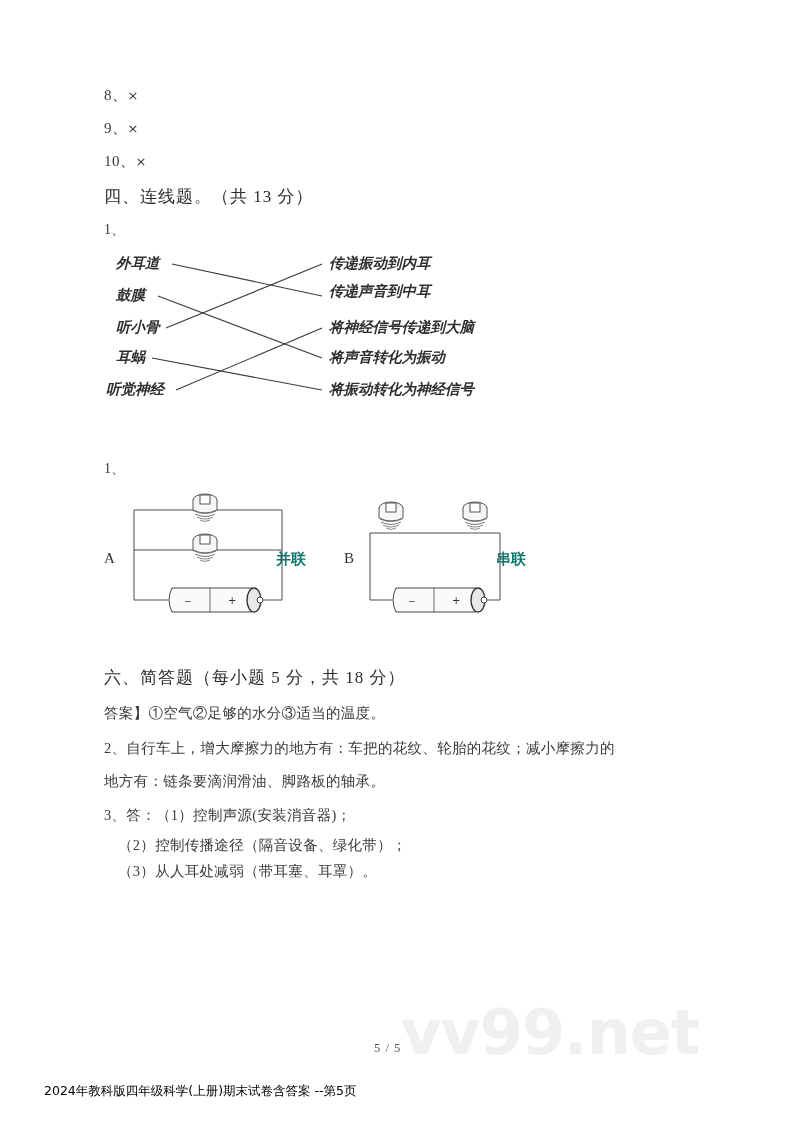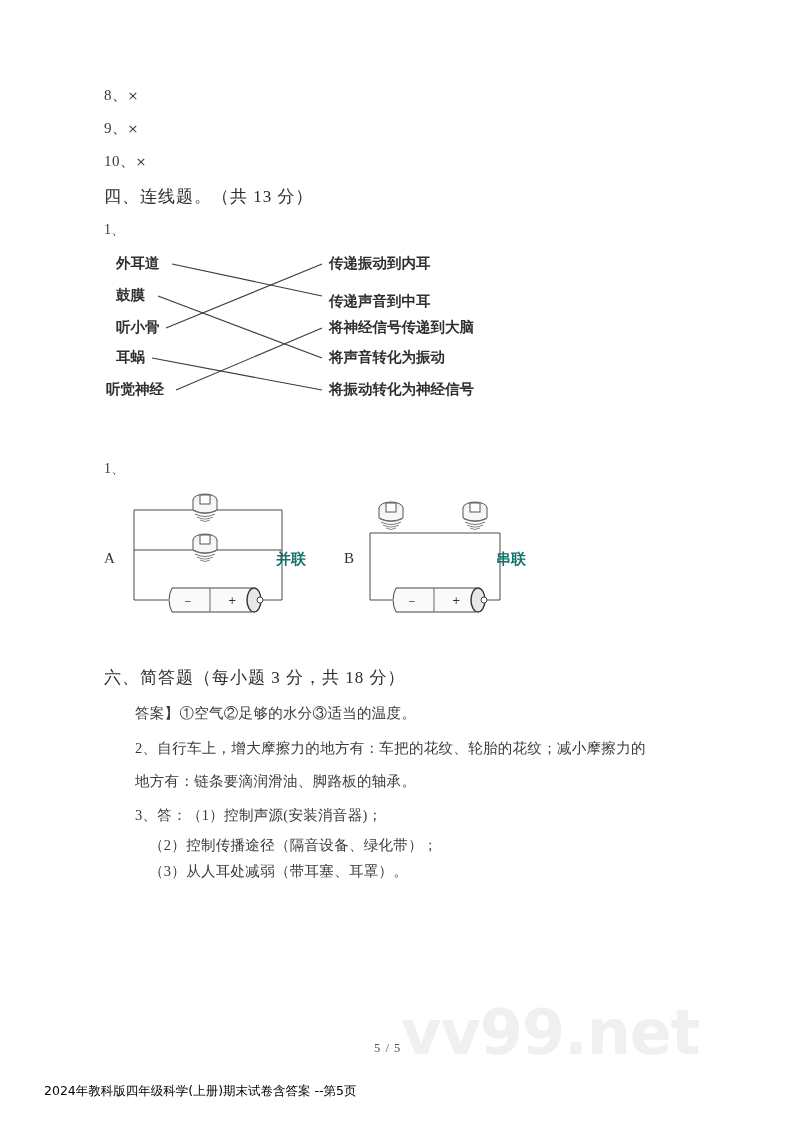"外耳道" .match { font-style: none -> italic }
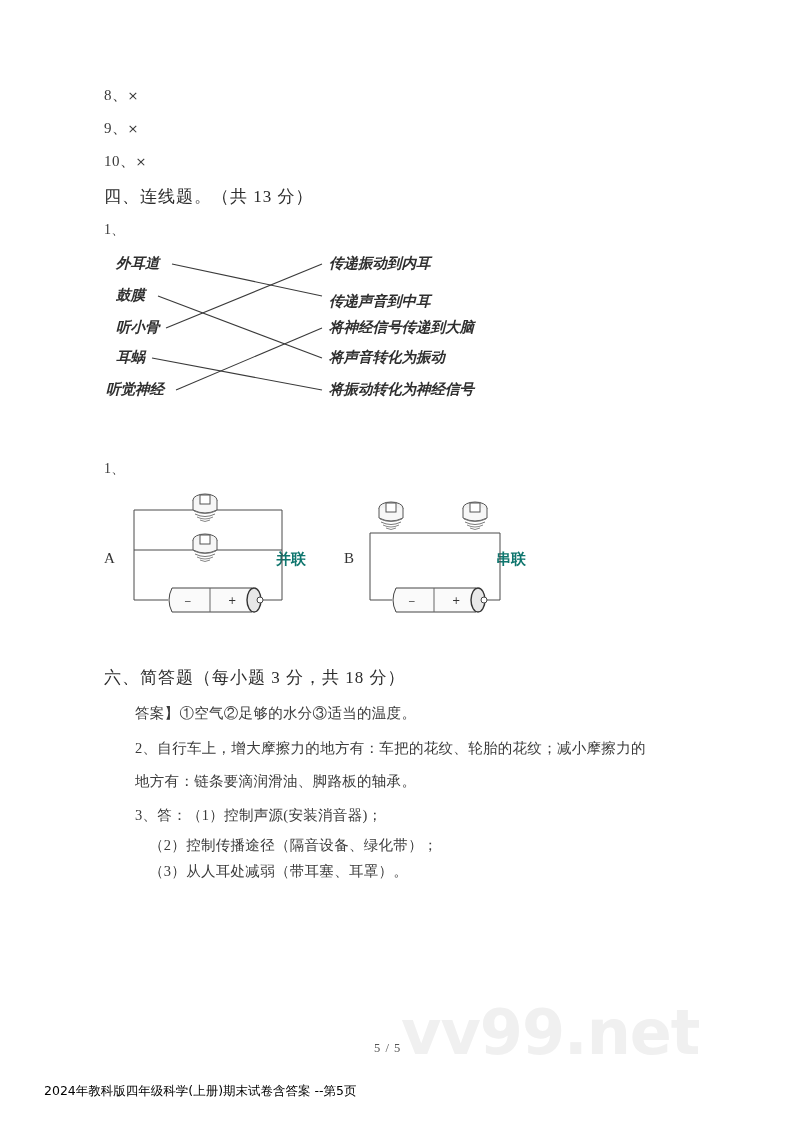"传递声音到中耳" div.mi { top: 44px -> 34px }
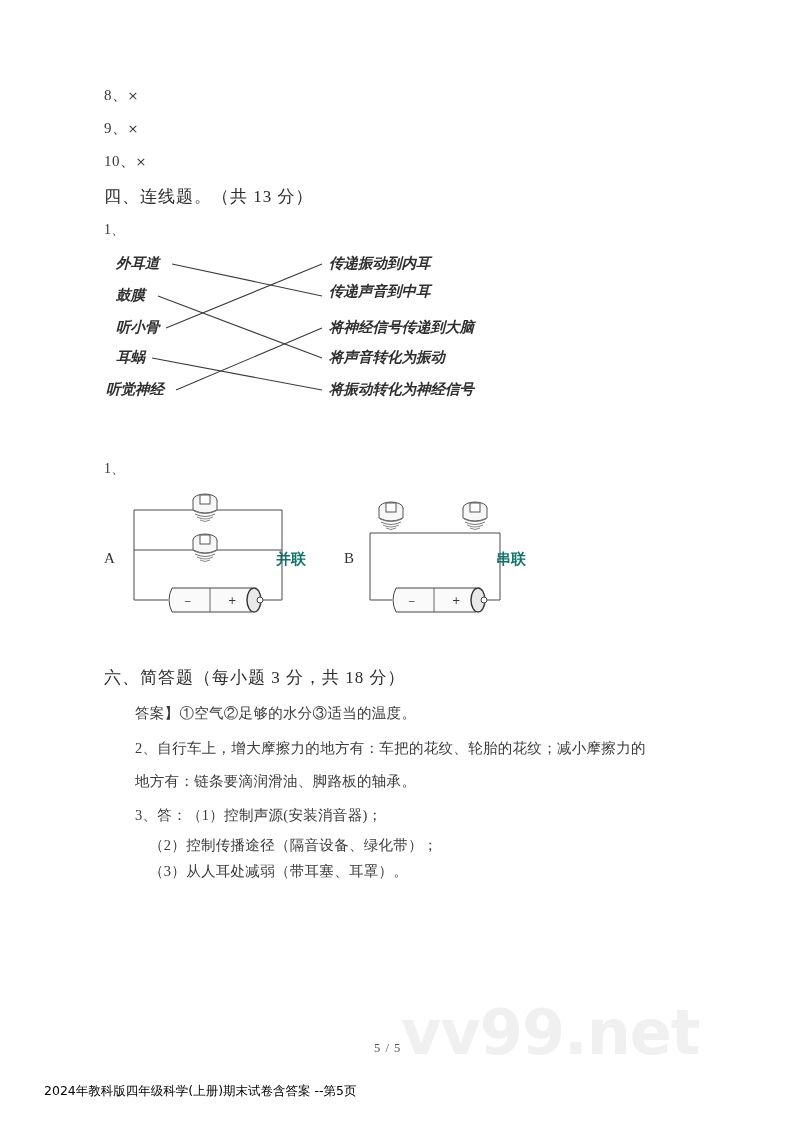"六、简答题（每小题 3 分，共 18 分）" div.section-head { text: 3 -> 5 }
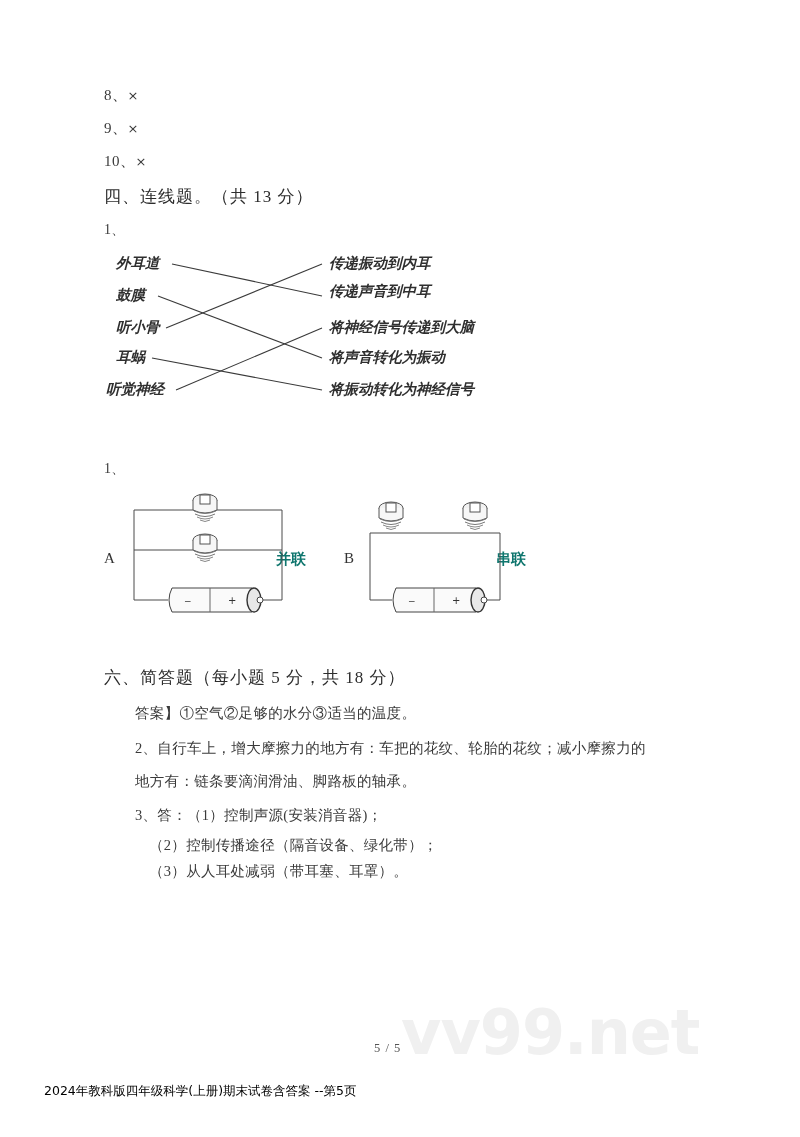"答案】①空气②足够的水分③适当的温度。" .ans { margin-left: 31px -> none }
